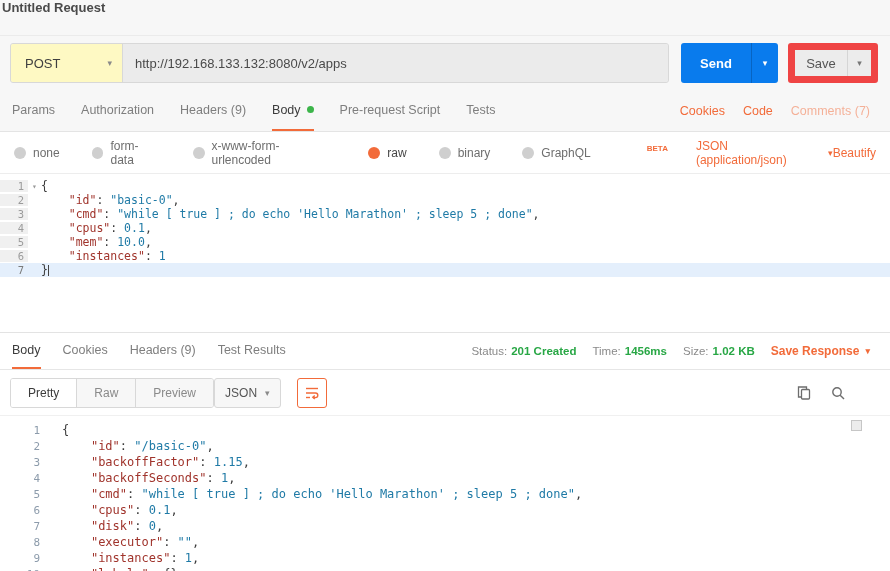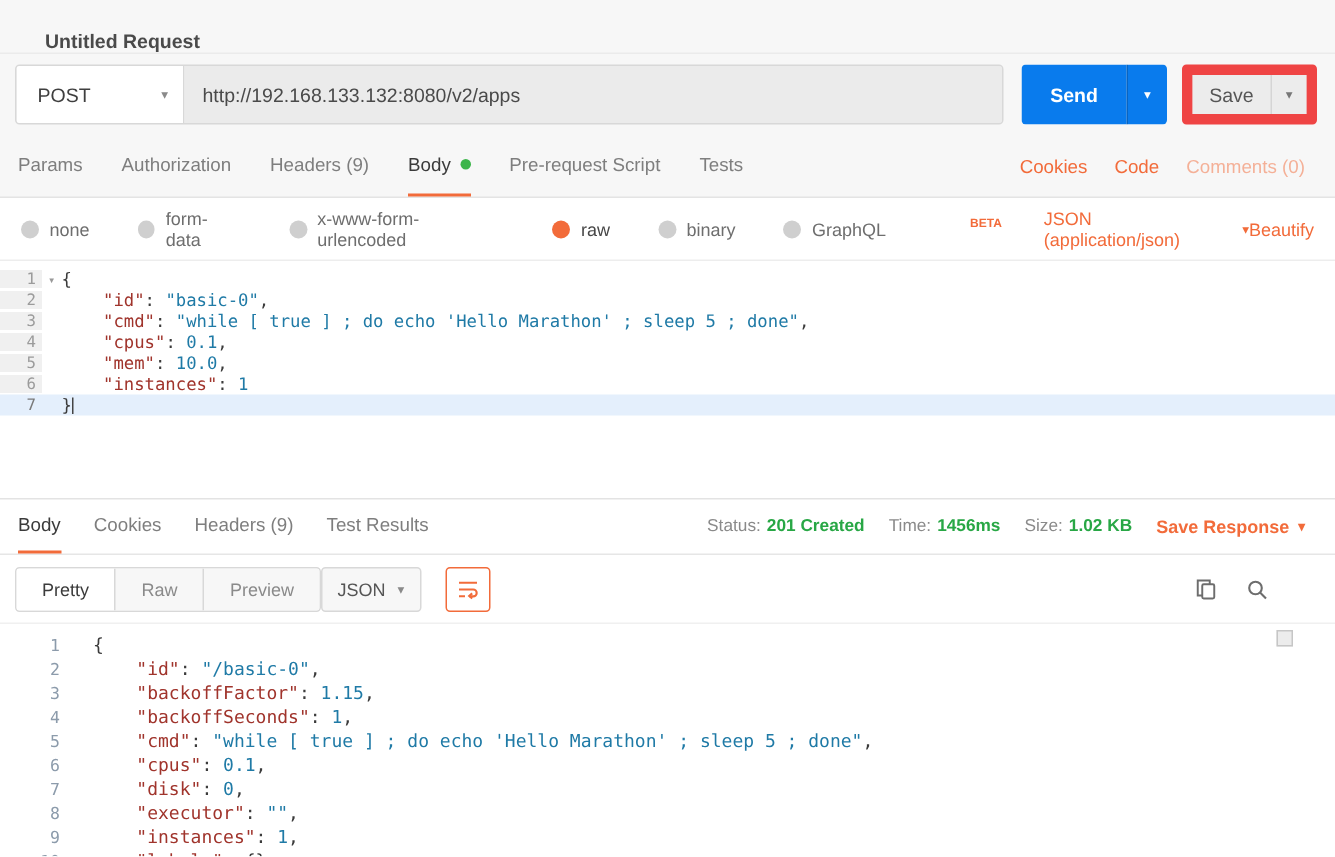"Untitled Request" .title-bar { align-items: flex-end -> flex-start; padding: 0 30px -> 0 2px }
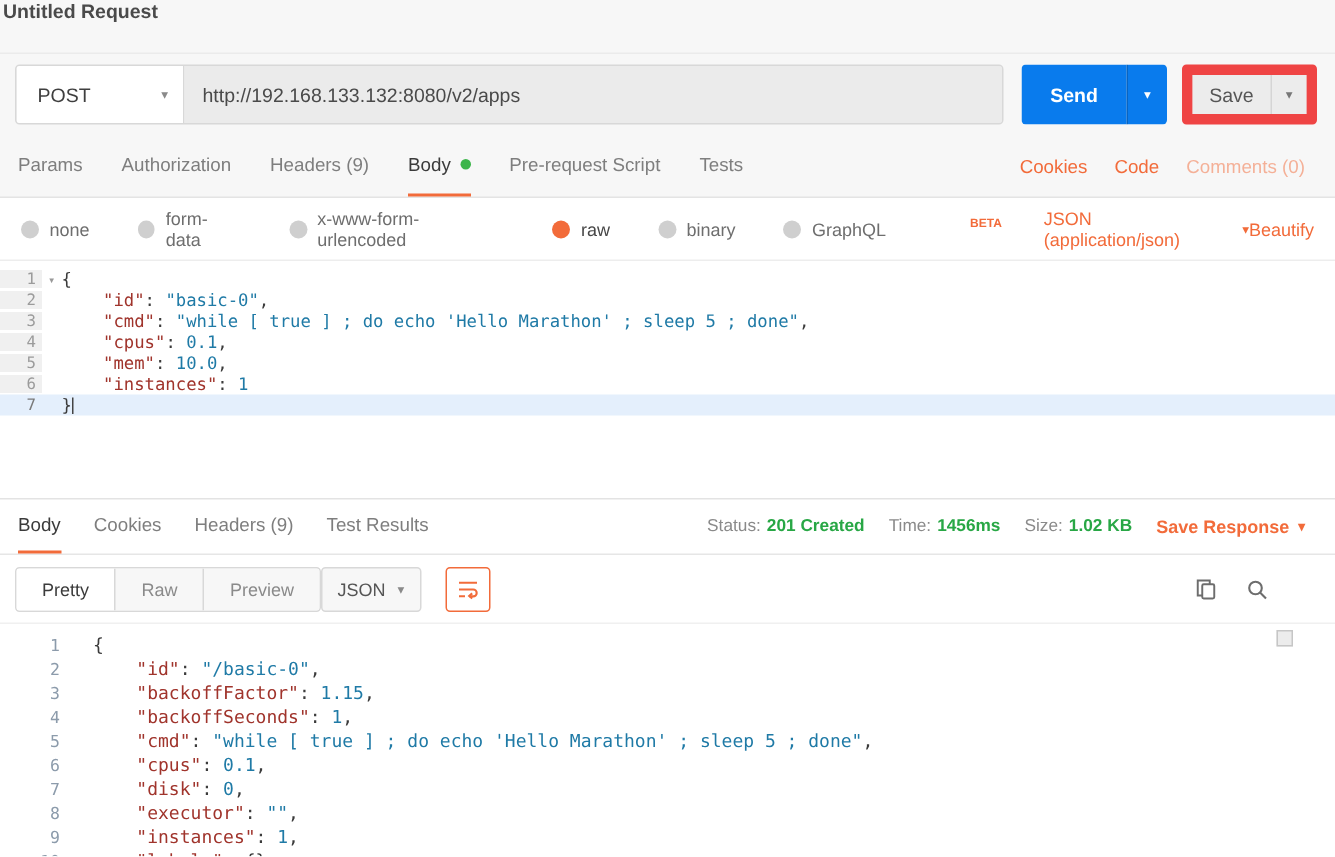"POST" .method-select { background: #ffffff -> #fef9c3 }
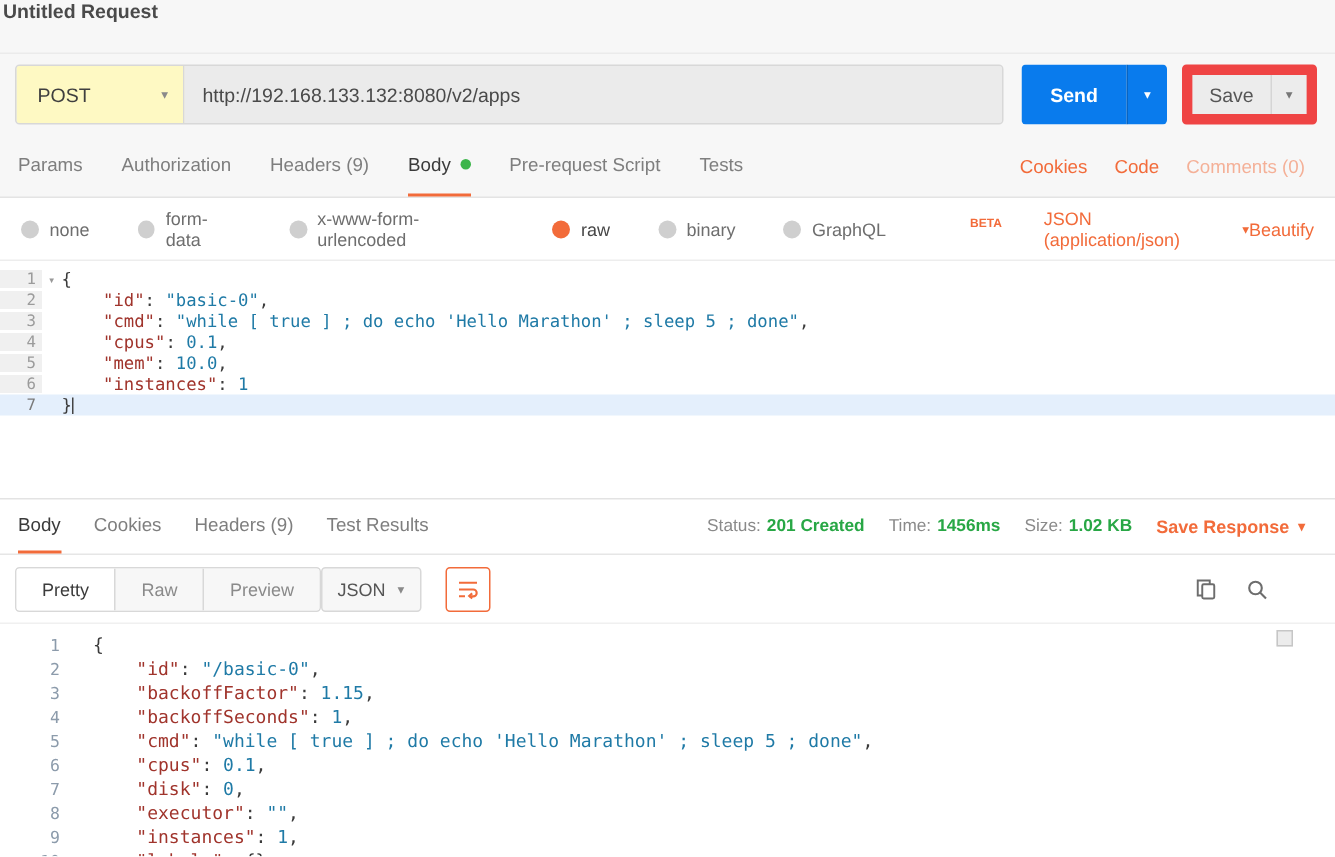"Comments (0)" span.top-link { text: 0 -> 7 }
